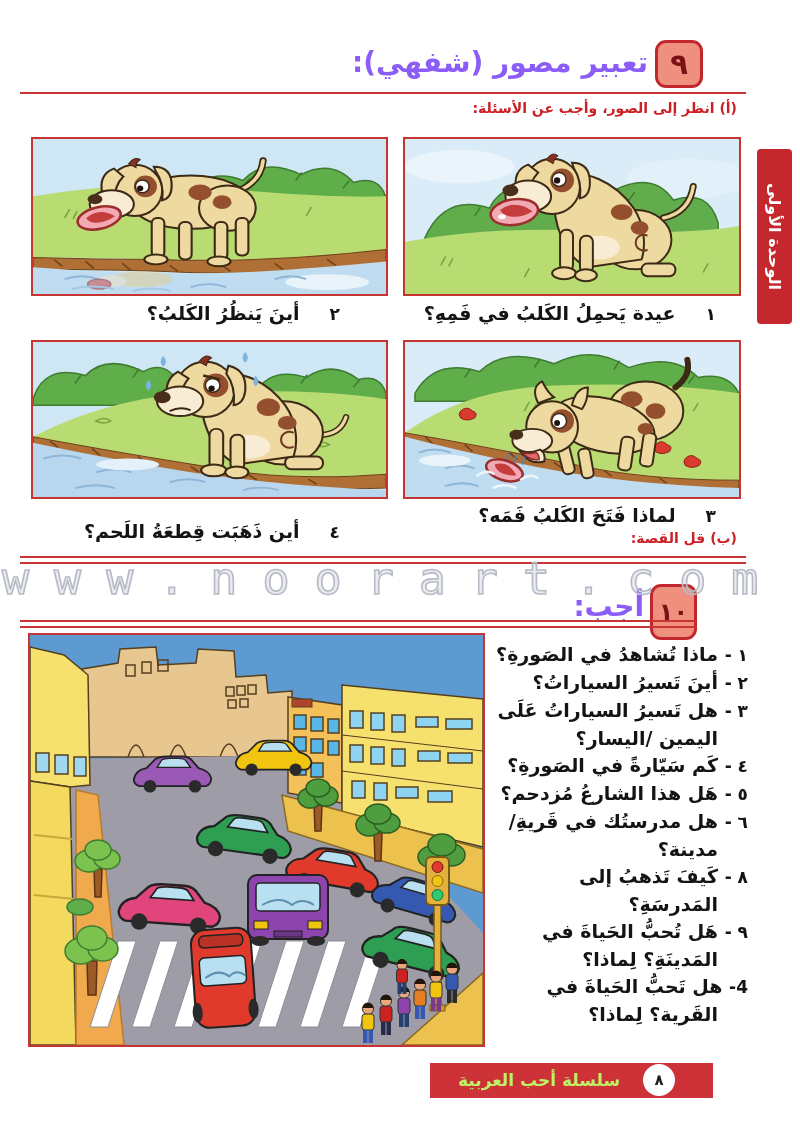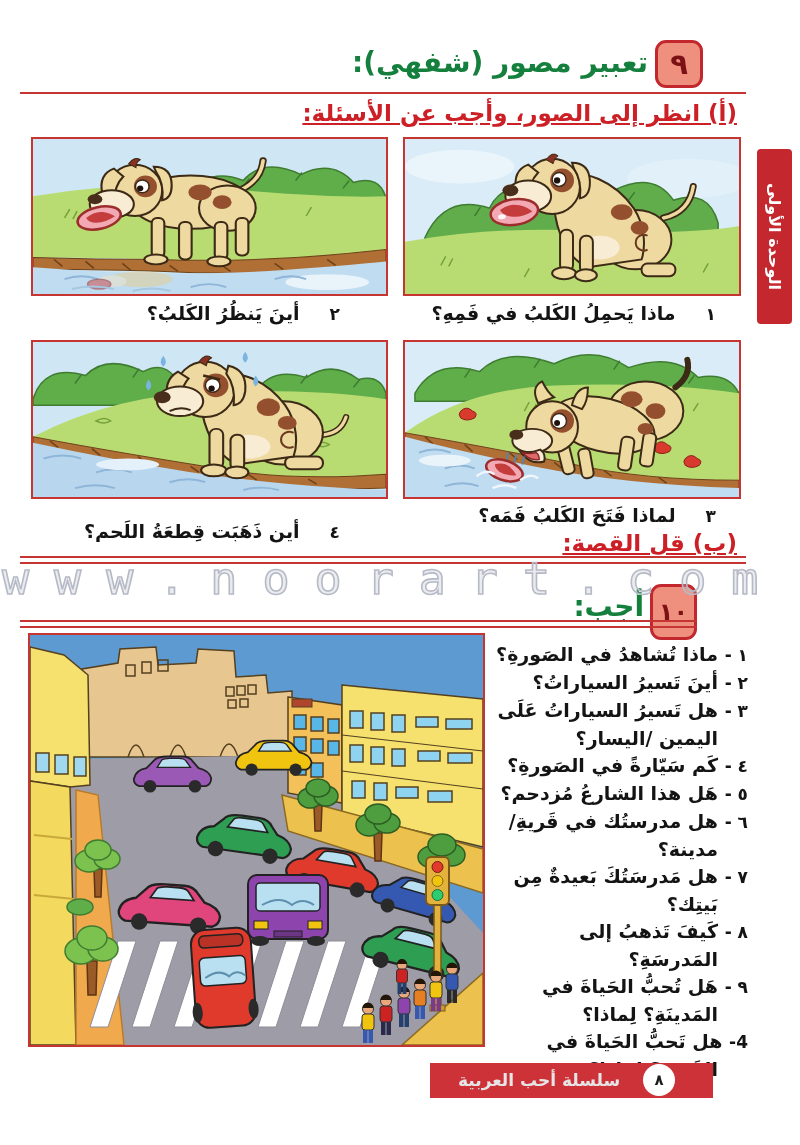"تعبير مصور (شفهي):" .ex-title { color: #15803d -> #8b5cf6 }
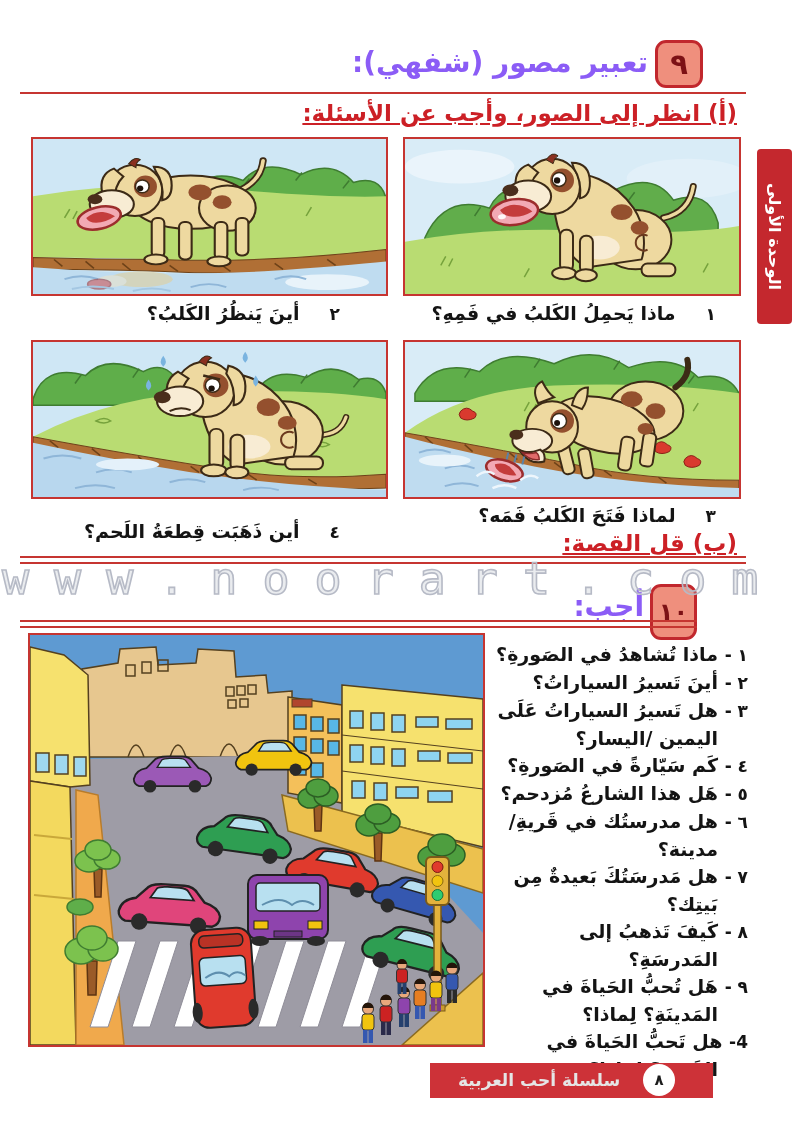"(أ) انظر إلى الصور، وأجب" .part-label { font-size: 23px -> 14px; text-decoration: underline -> none }
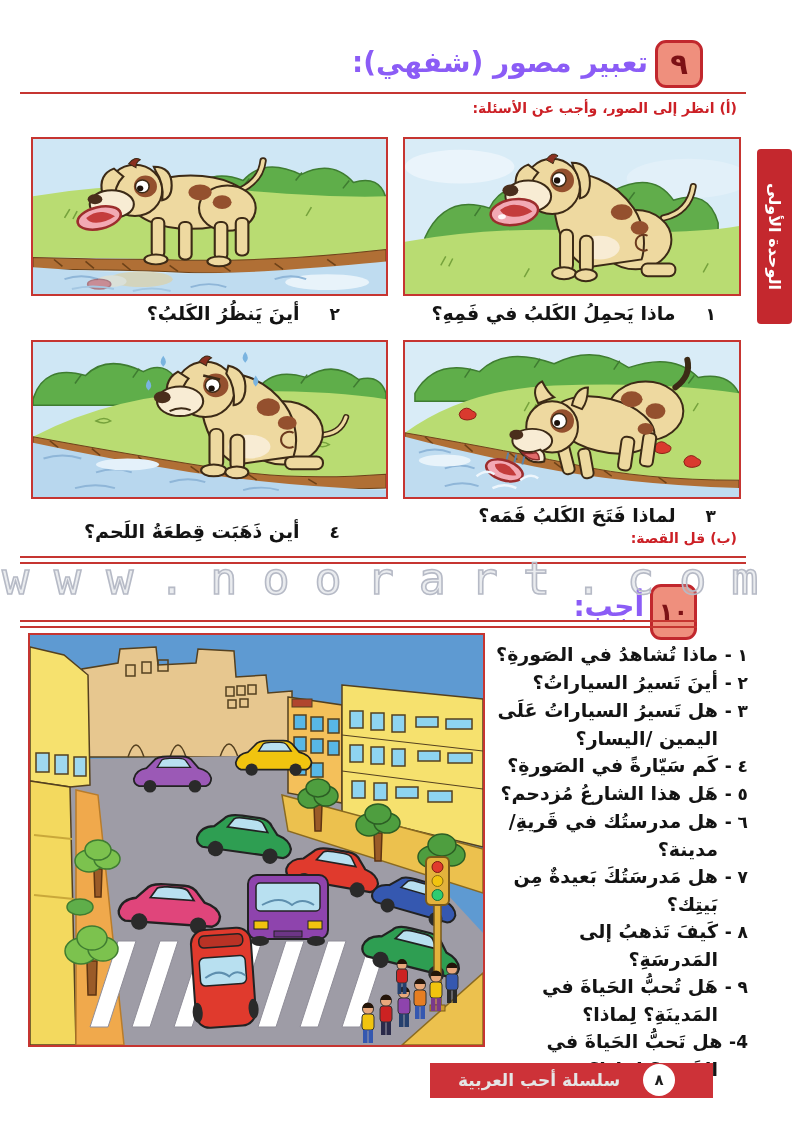"ماذا يَحمِلُ الكَلبُ في فَمِهِ؟" span { text: ماذا -> عيدة }
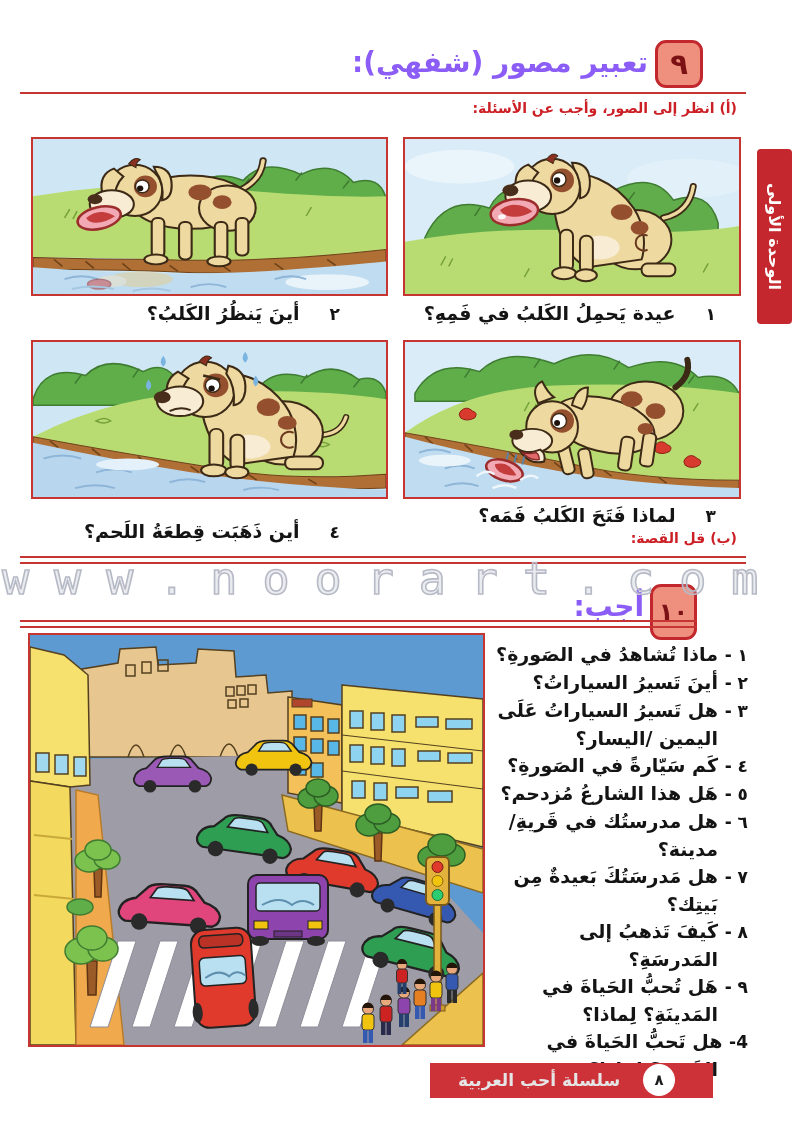"٧ - هل مَدرسَتُكَ بَعيدةٌ" div.q10 { html: <div><span>٧ -</span> <span>هل مَدرسَتُكَ بَعيدةٌ مِن بَيتِك؟</span></div> -> none }
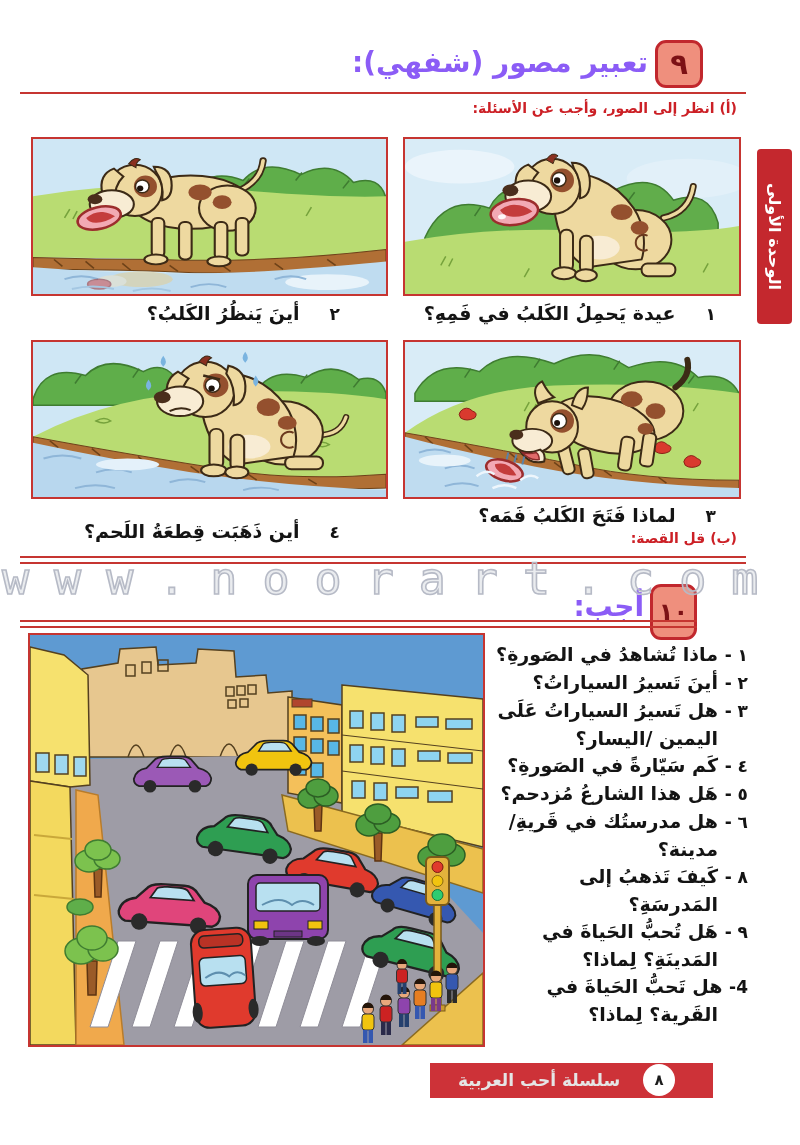"سلسلة أحب العربية" .footer-text { color: #e5e5e5 -> #bef264 }
